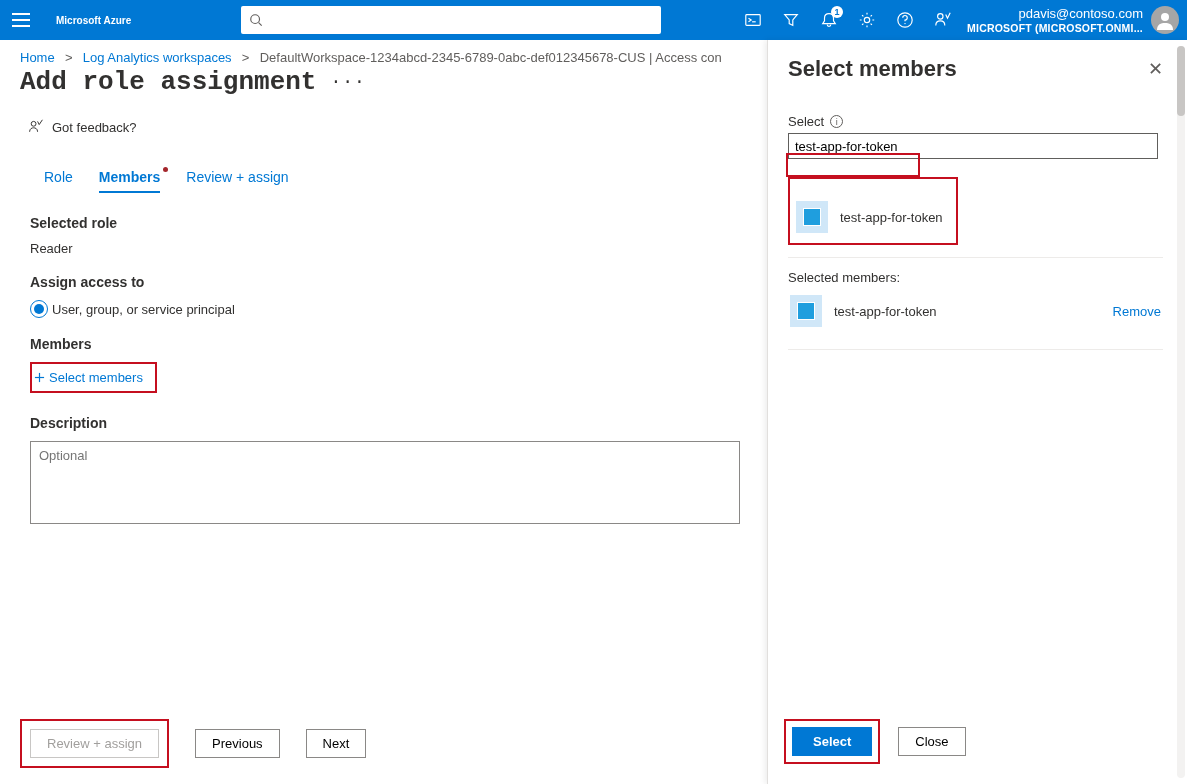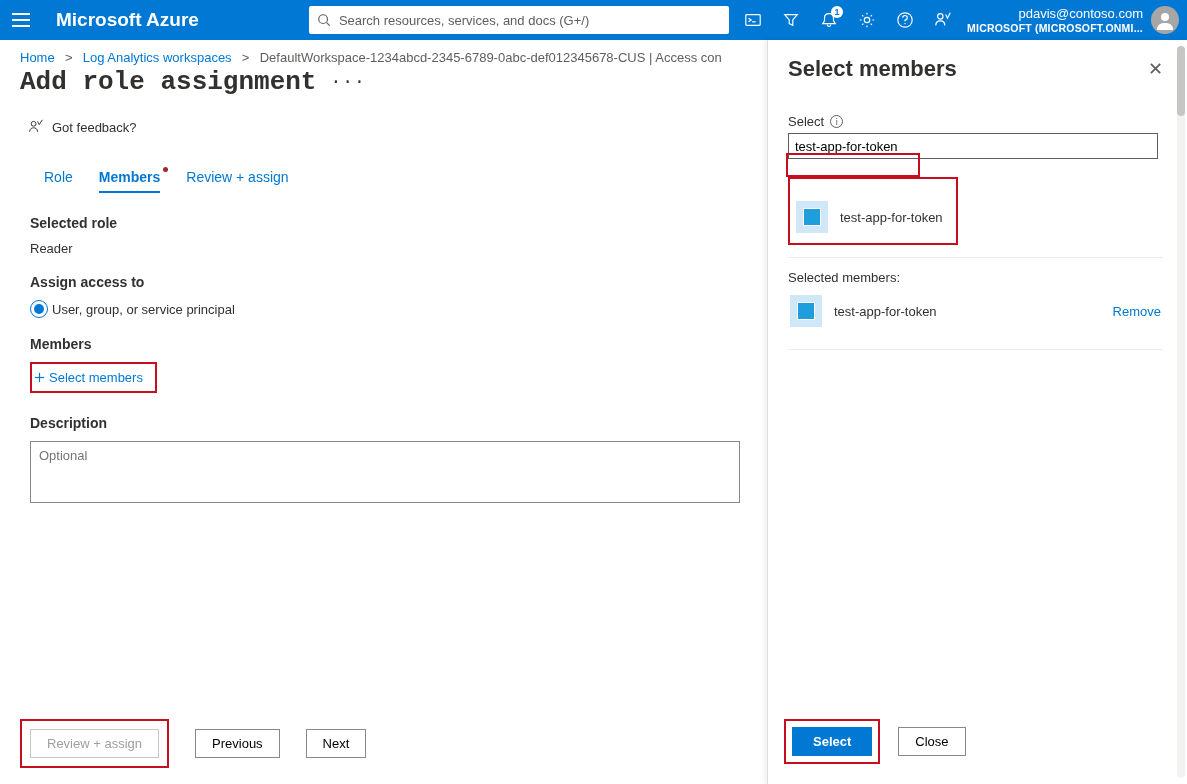"Microsoft Azure" .brand { font-size: 19px -> 10px }
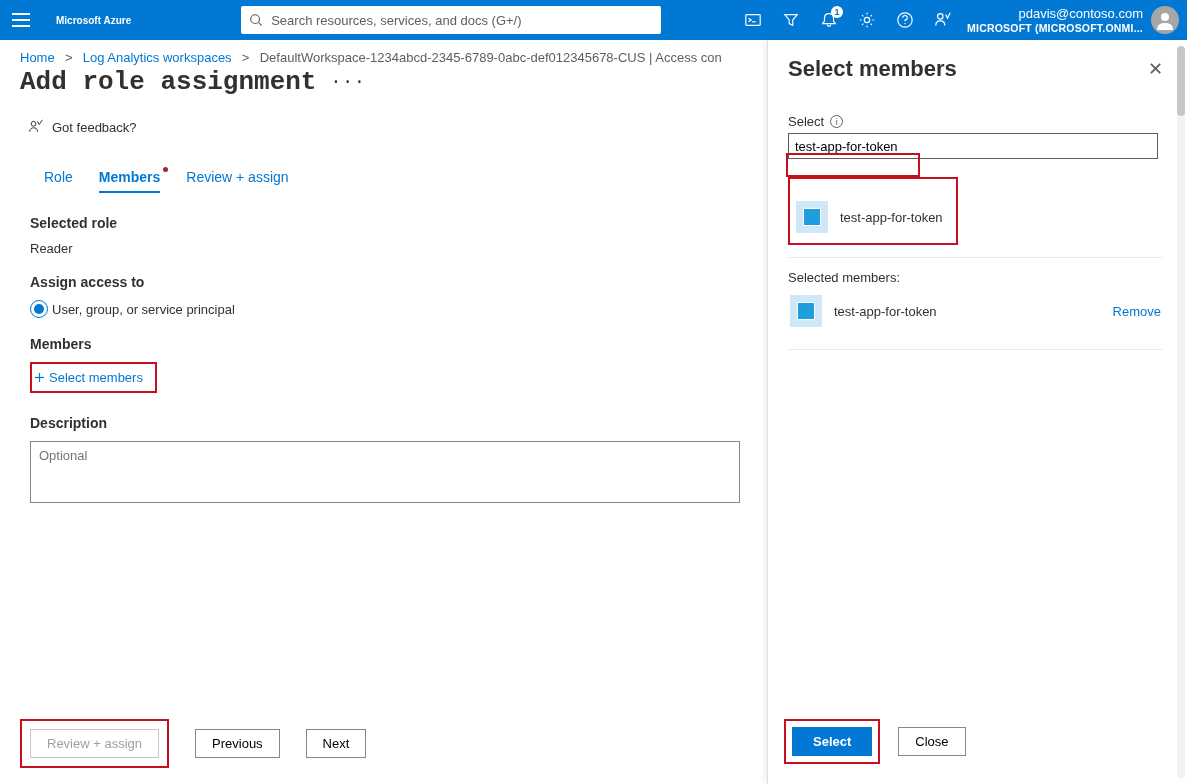"Search resources, services, and docs" span { html: <span>Search resources, services, and docs (G+/)</span> -> none }
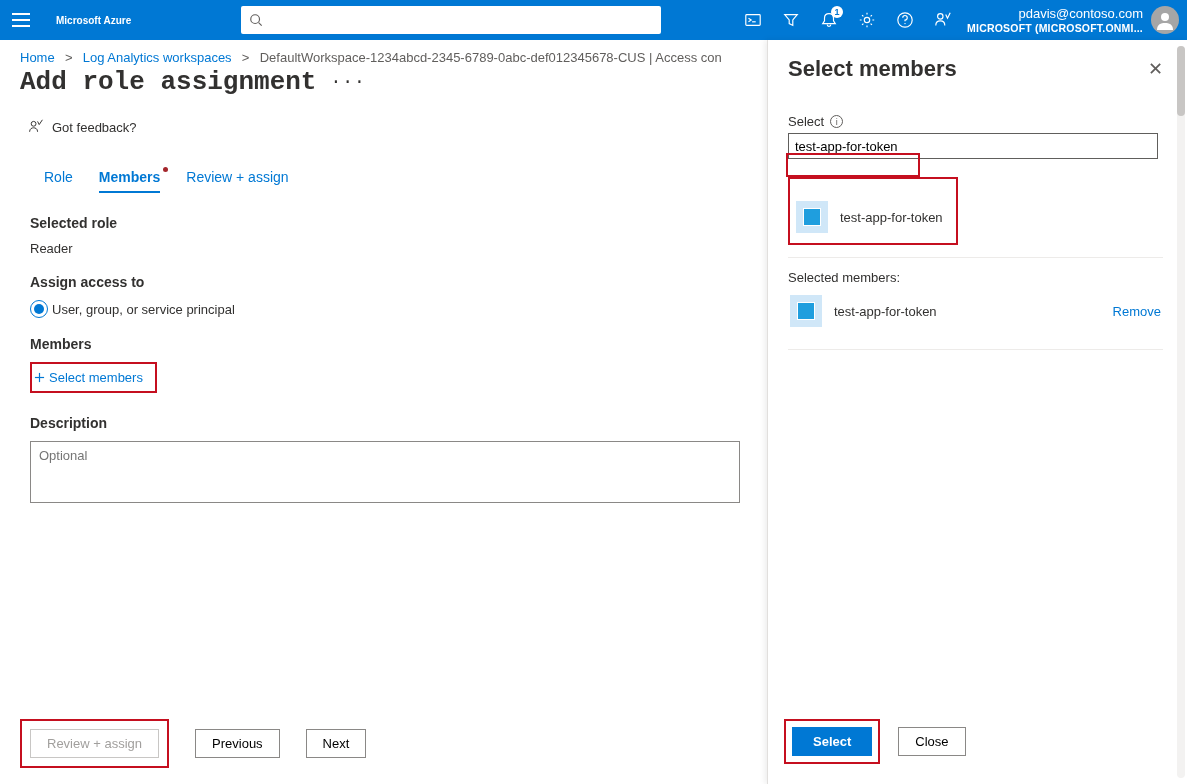"Optional" .desc-box { height: 62px -> 83px }
